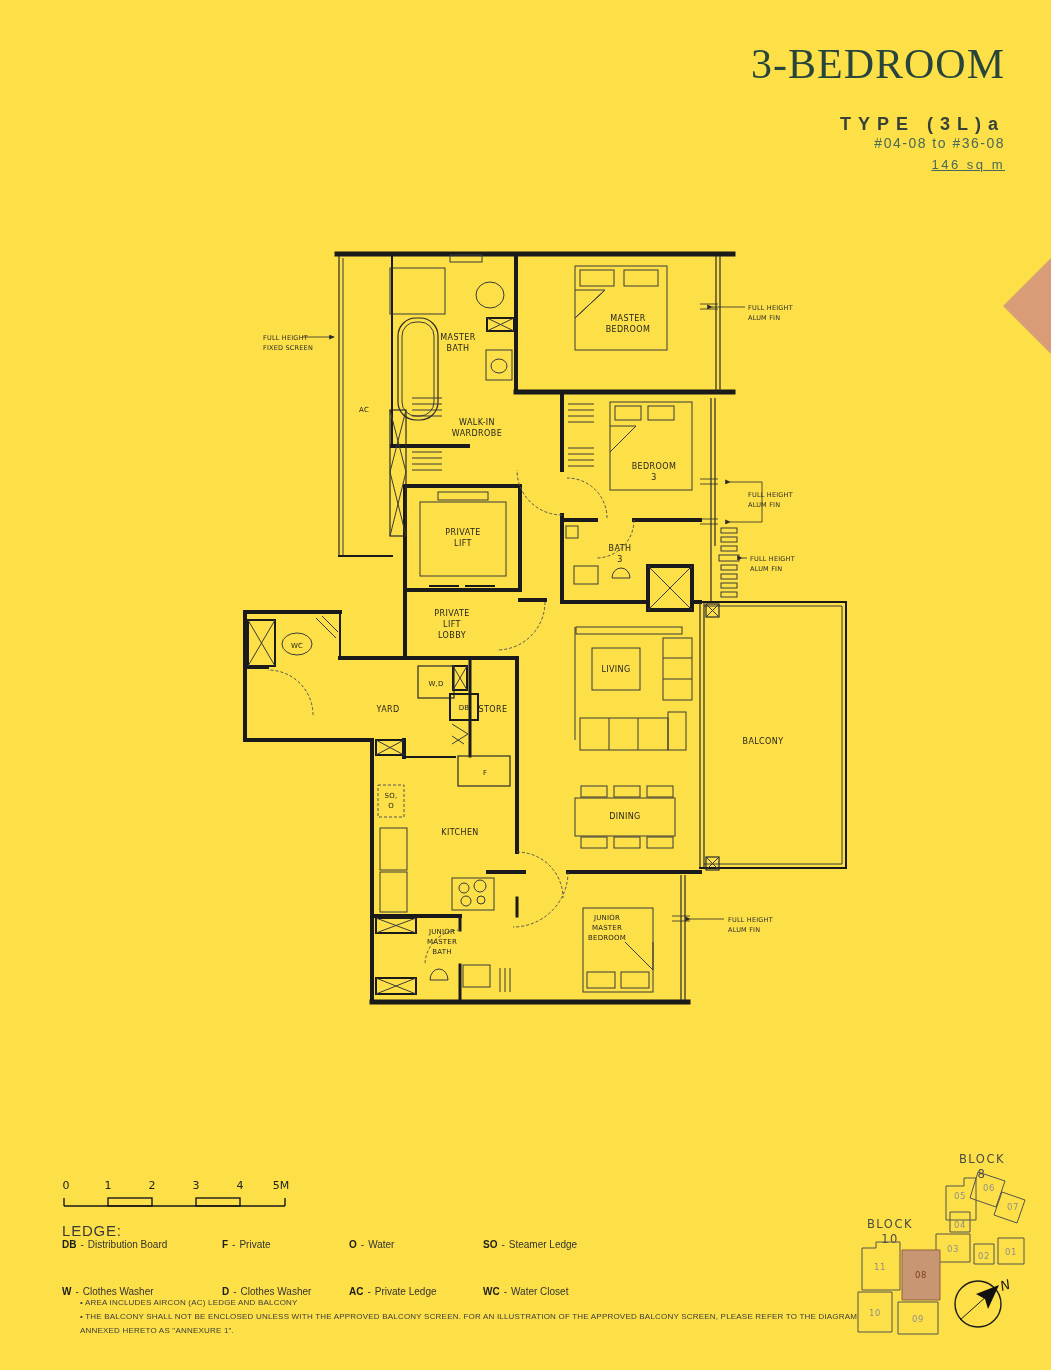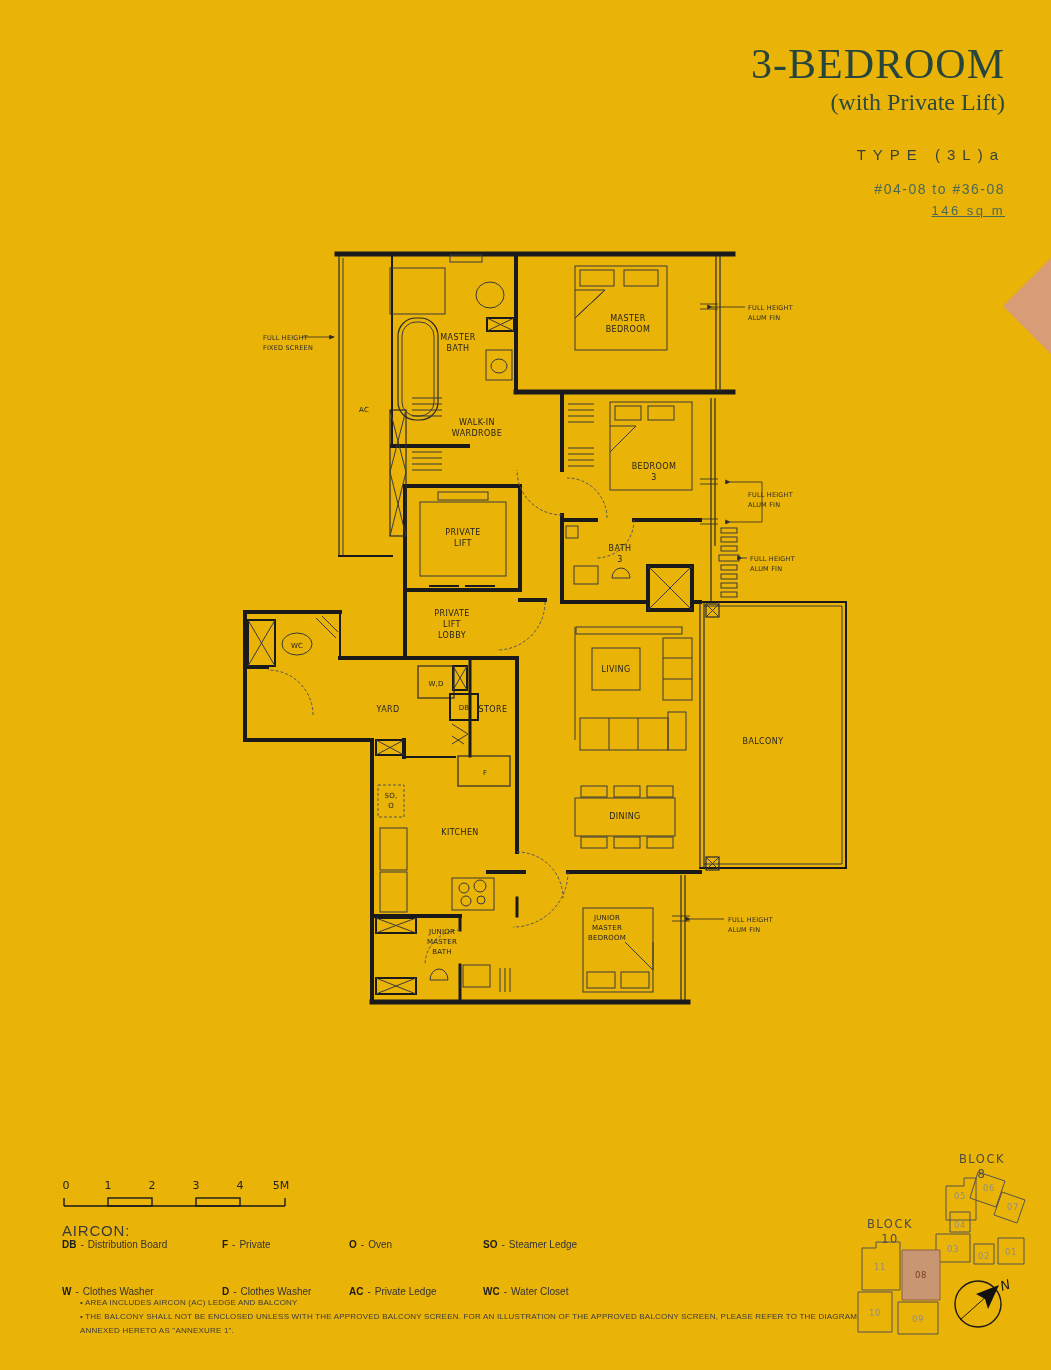"3-BEDROOM" .page { background: #eab308 -> #fde047 }
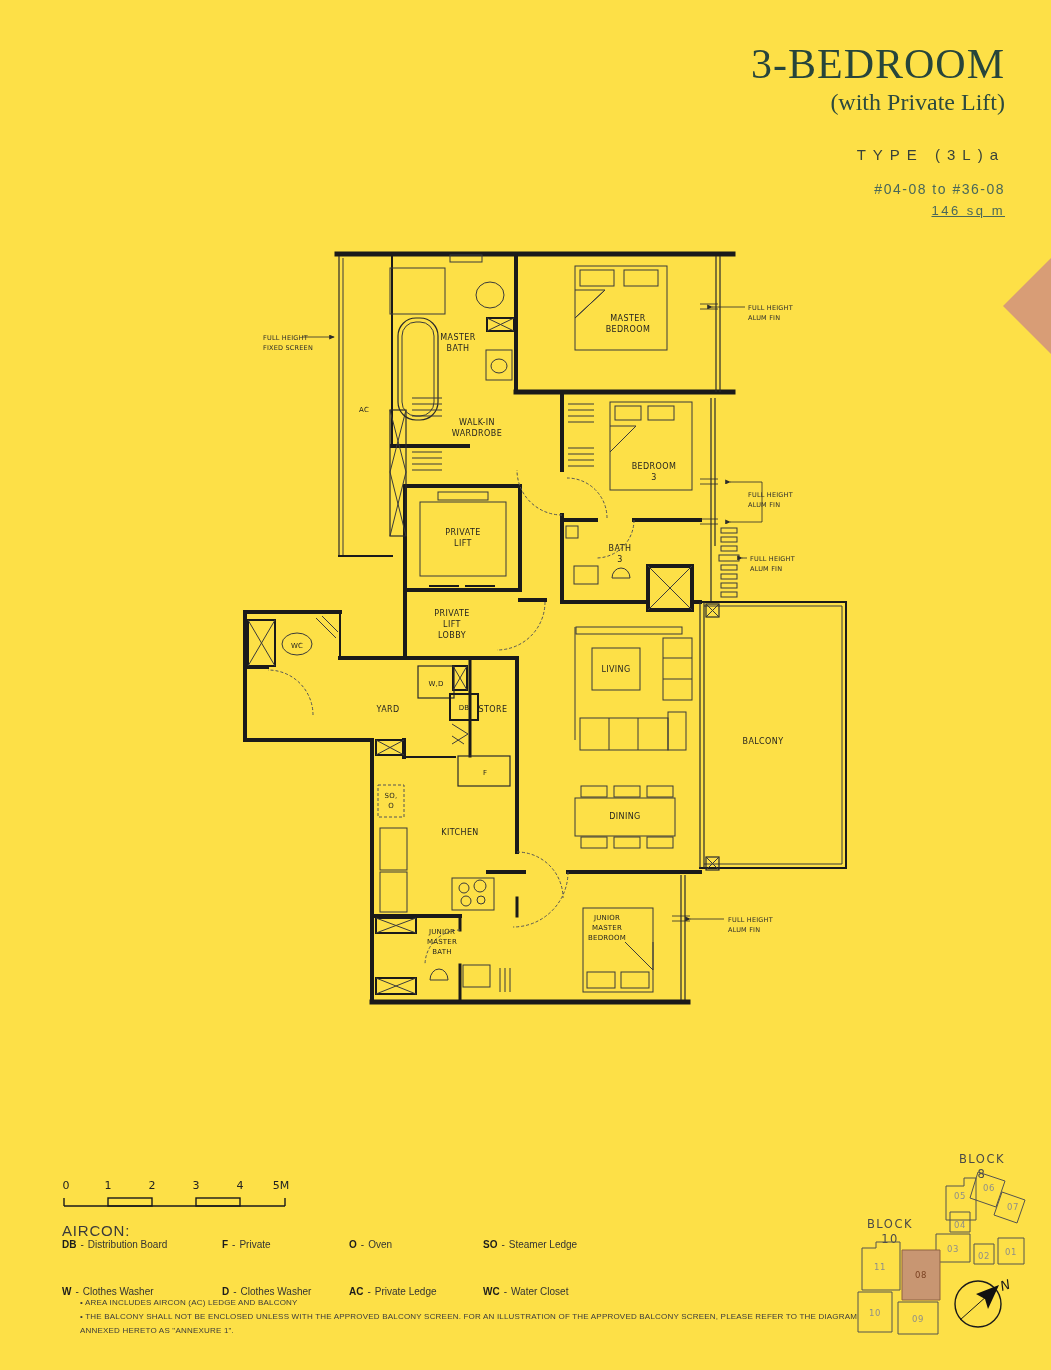"(with Private Lift)" div.subtitle { html: <div>(with Private Lift)</div> -> none }
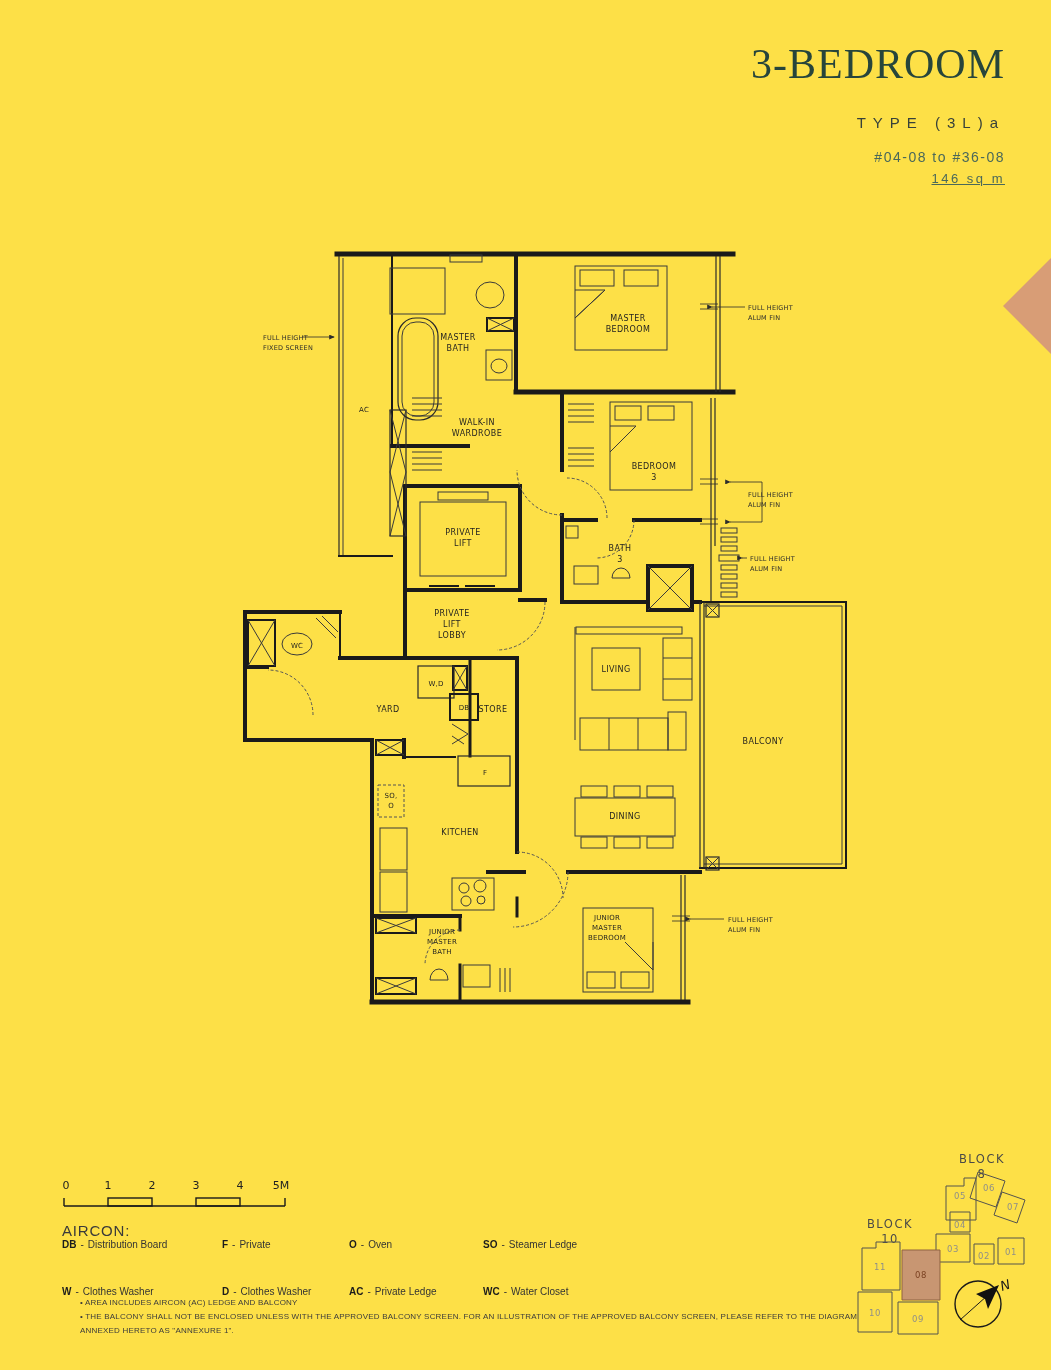"TYPE (3L)a" .hdr .type { font-size: 15px -> 18px; font-weight: normal -> bold }
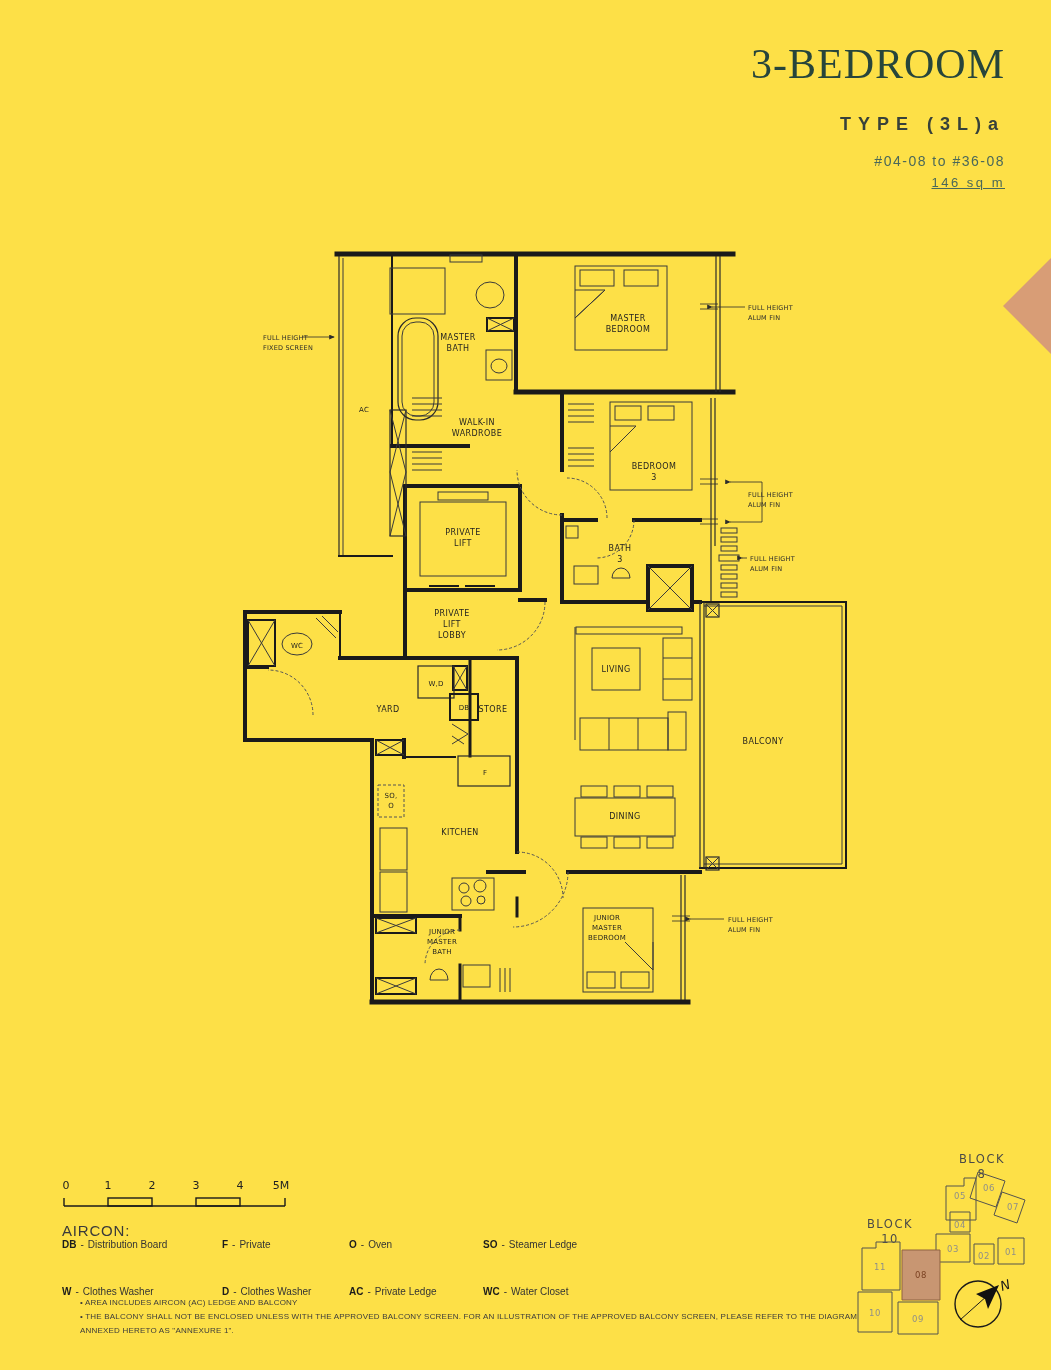"#04-08 to #36-08" .hdr .units { margin-top: 18px -> none }
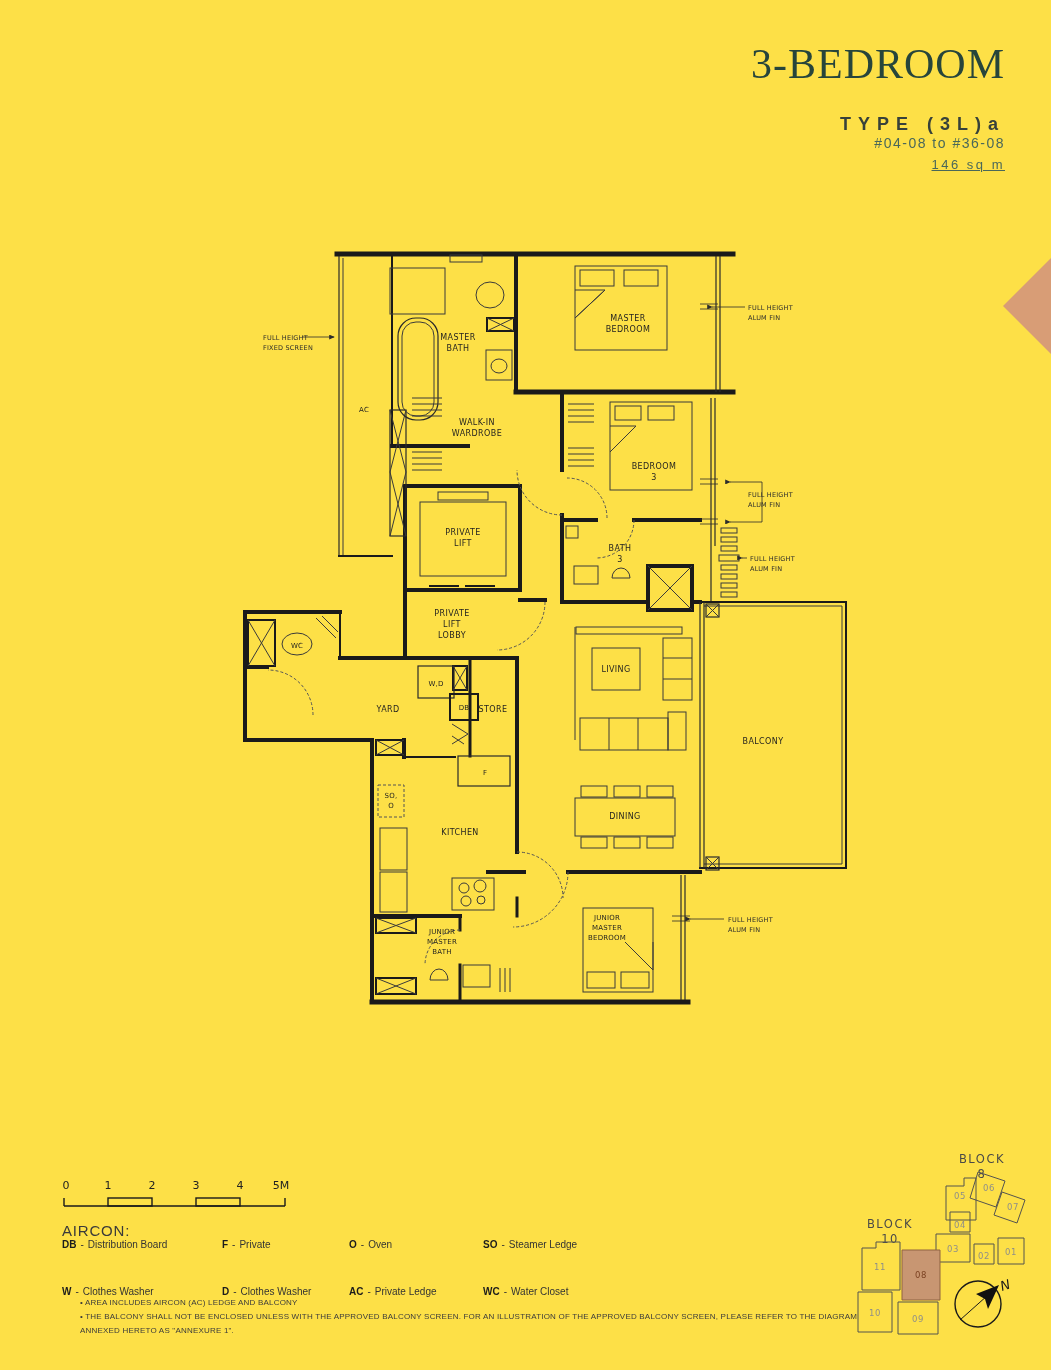"AIRCON:" div.lh { text: AIRCON -> LEDGE }
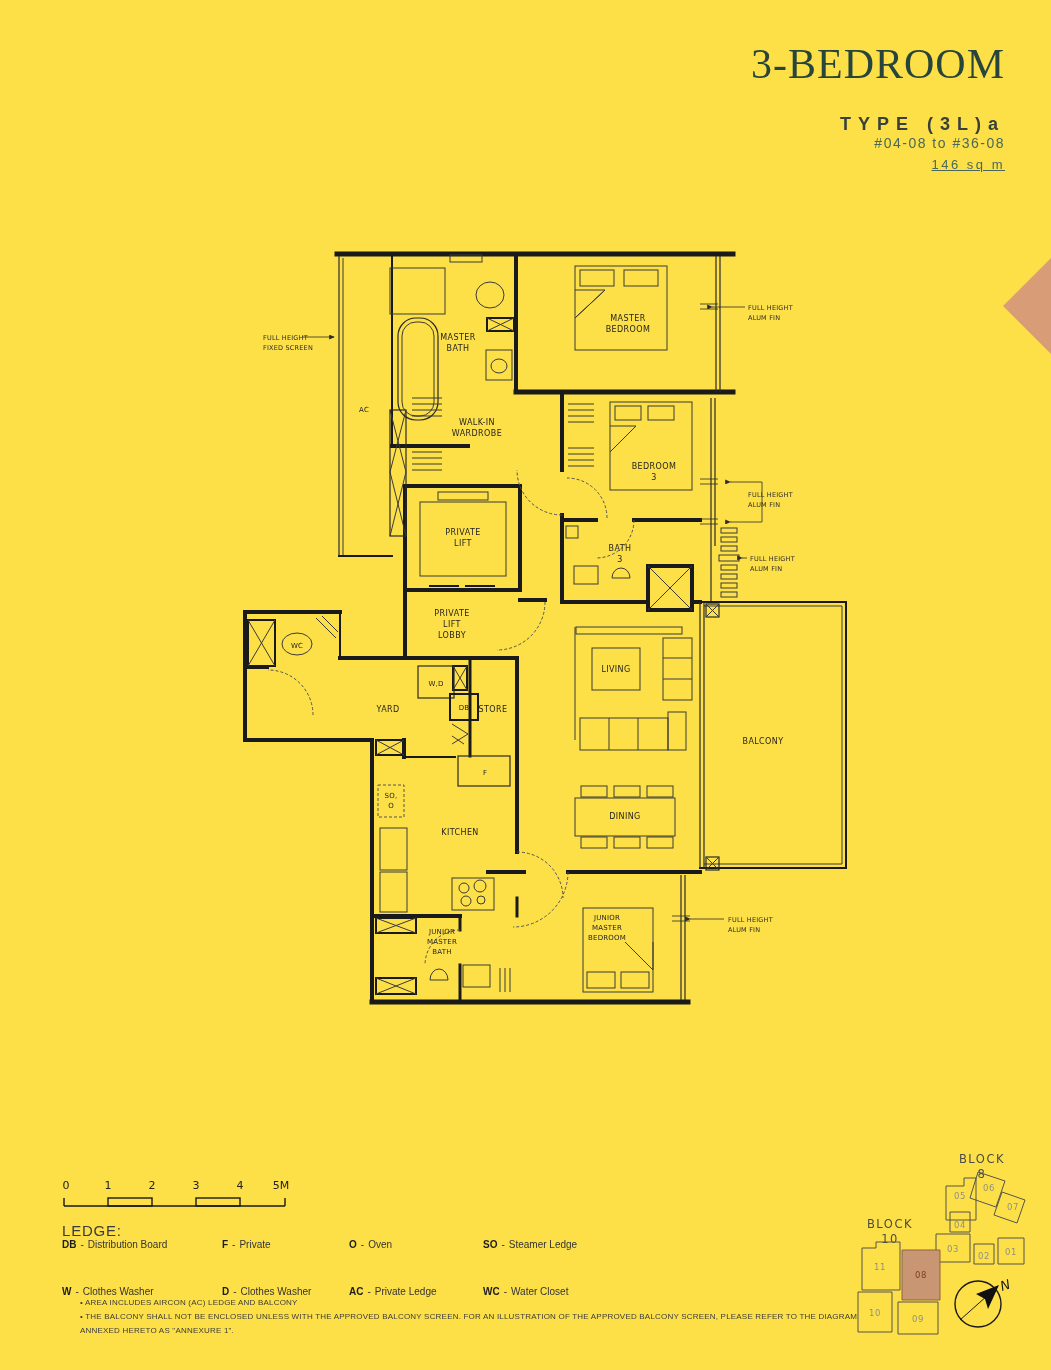"Oven" span { text: Oven -> Water }
